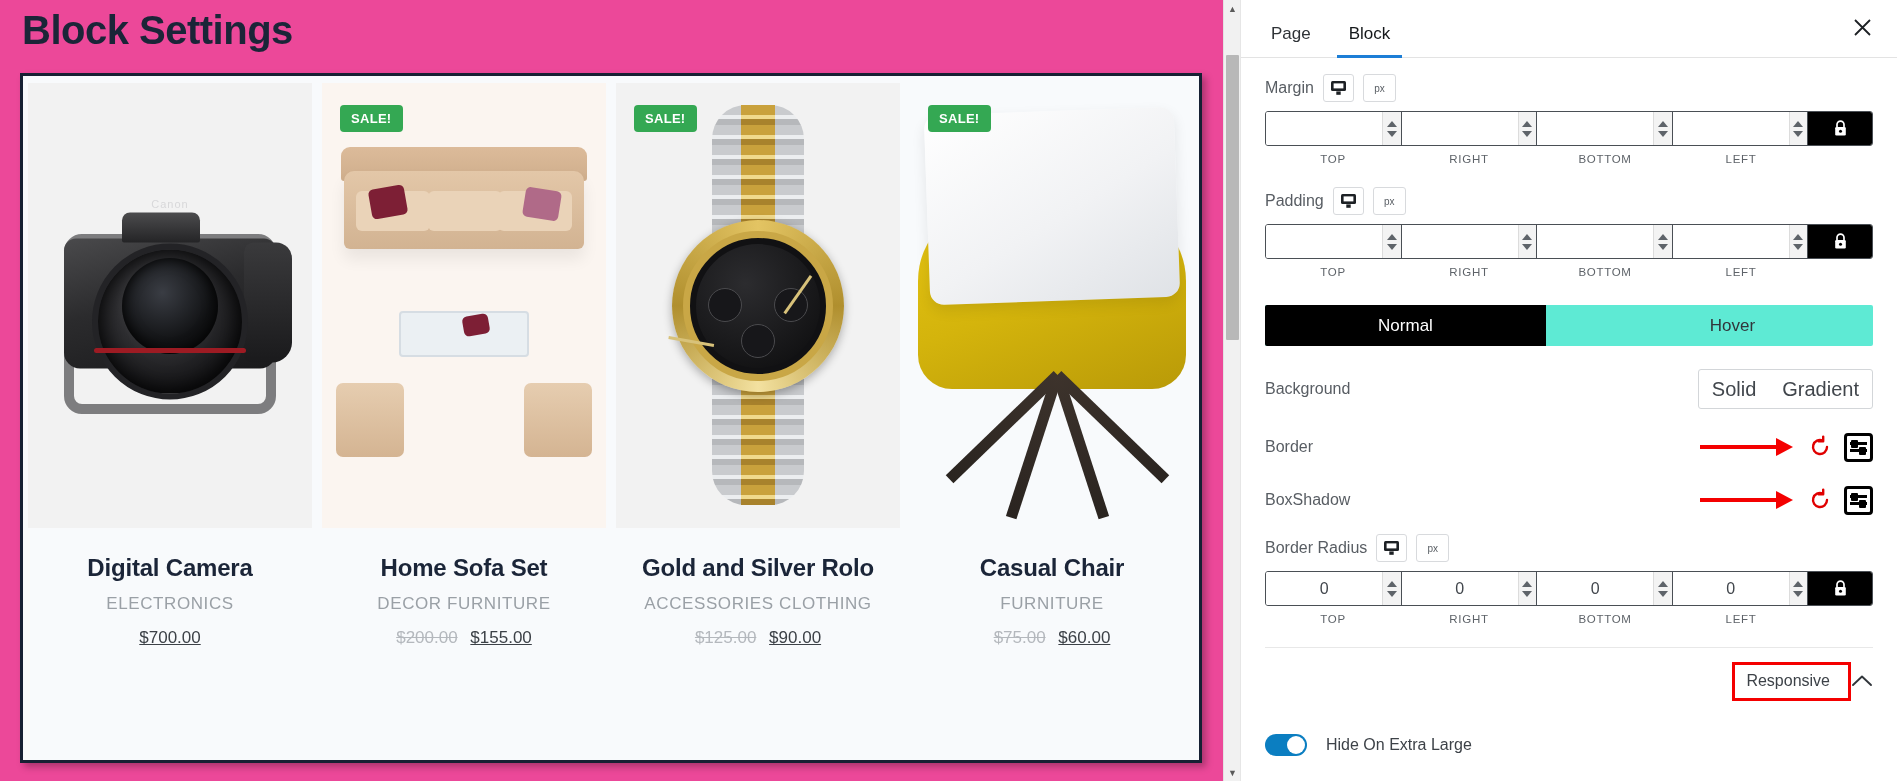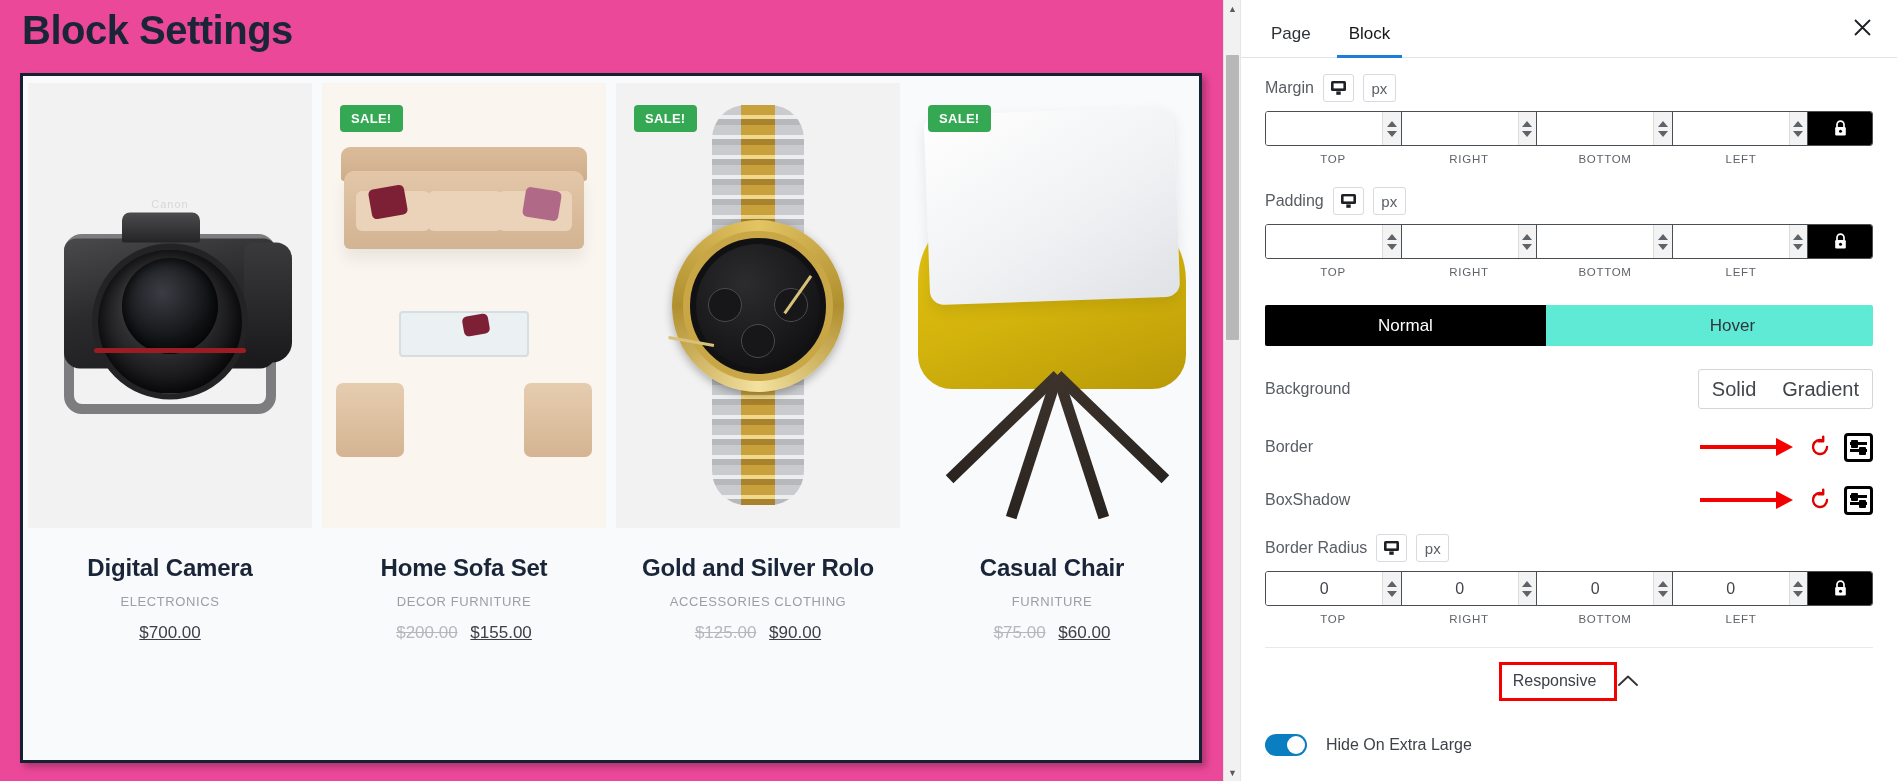"px" .unit-btn { font-size: 15px -> 10px }
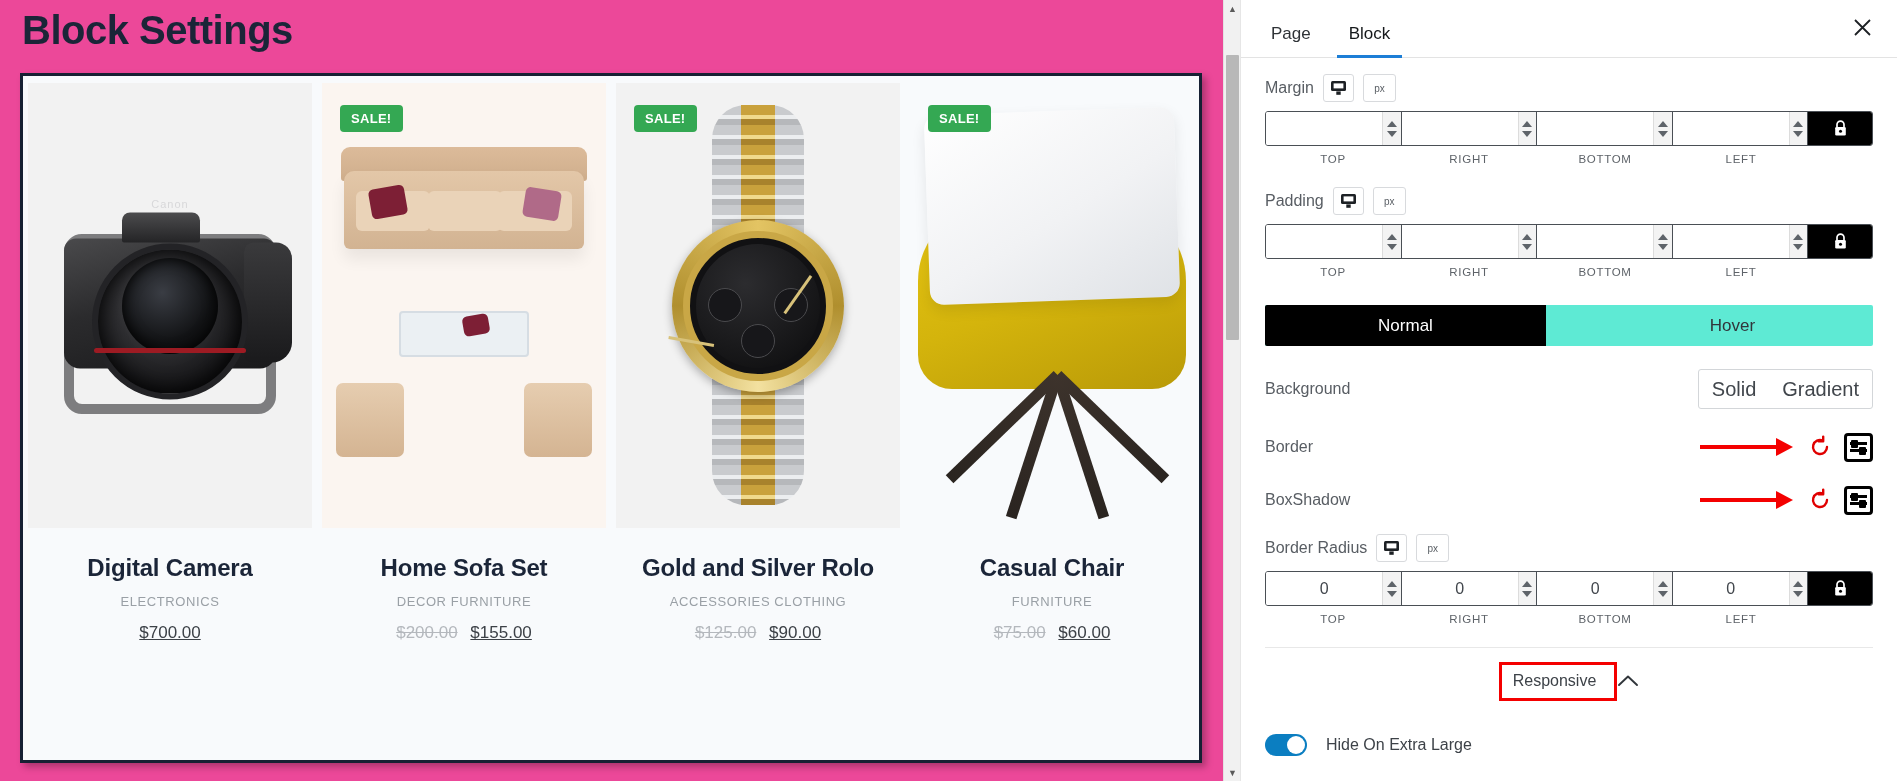"ELECTRONICS" .product-cats { font-size: 13px -> 17px }
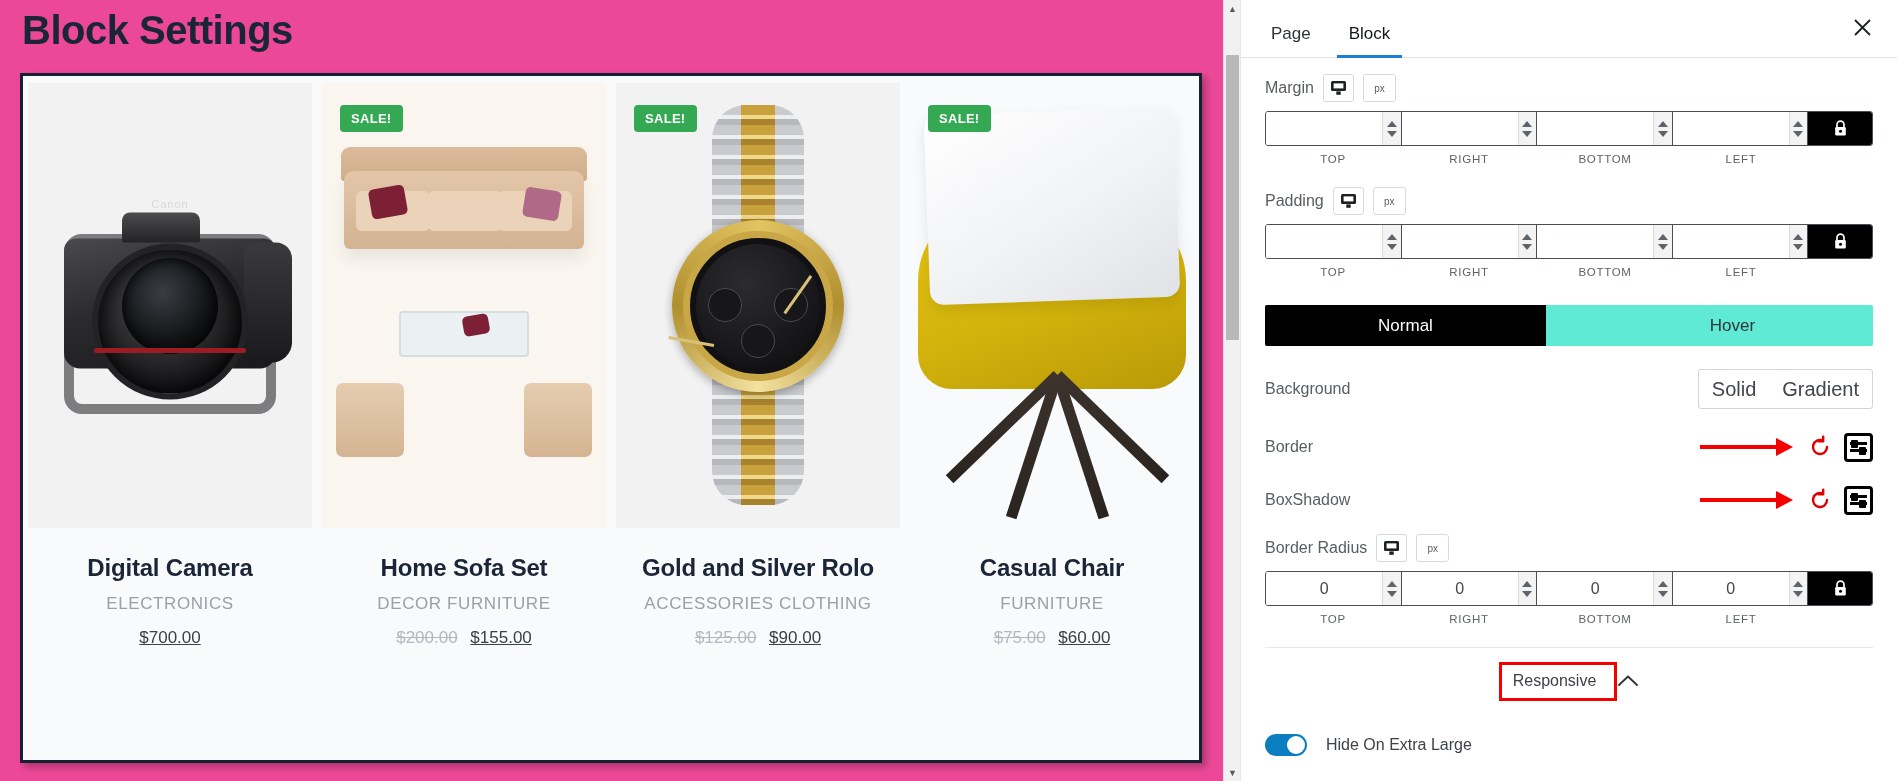"Responsive" .responsive-row { justify-content: center -> flex-end }
